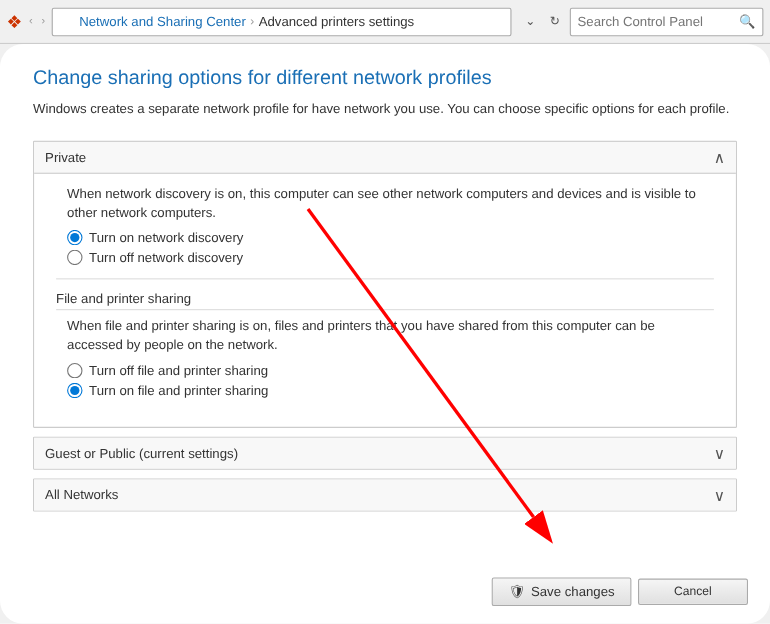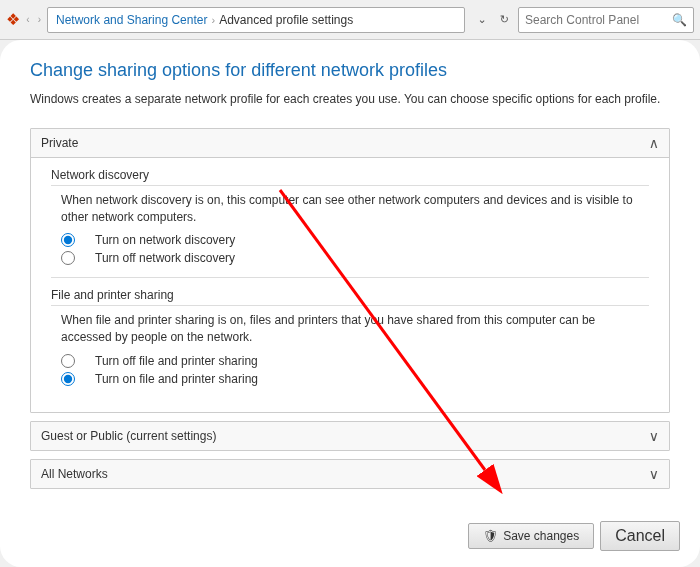"Network and Sharing Center" .breadcrumb-path { padding: 3px 8px -> 3px 24px }
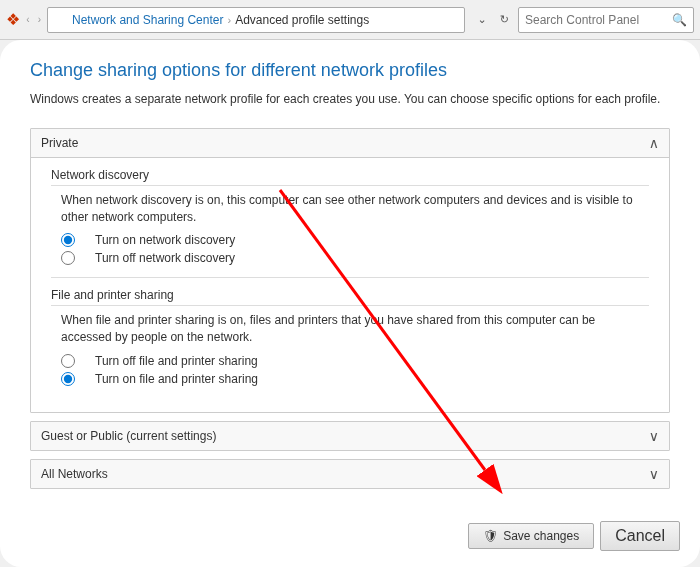"Advanced profile settings" span.breadcrumb-current { text: profile -> printers }
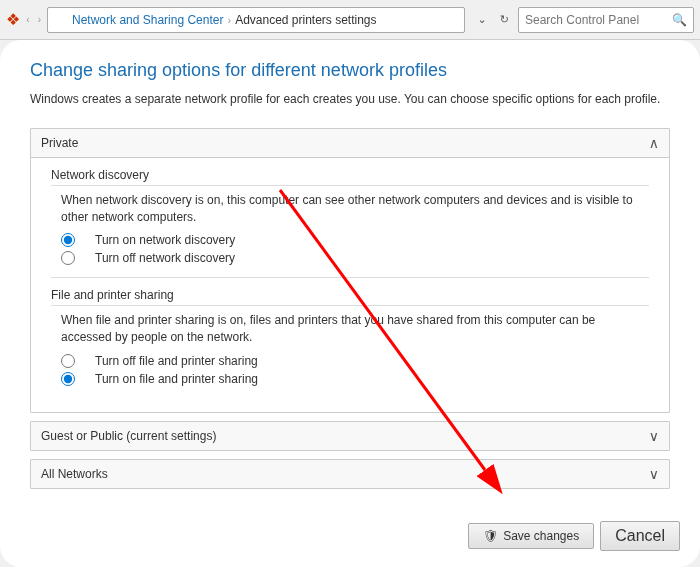"Windows creates a separate network" p.page-desc { text: each creates -> have network }
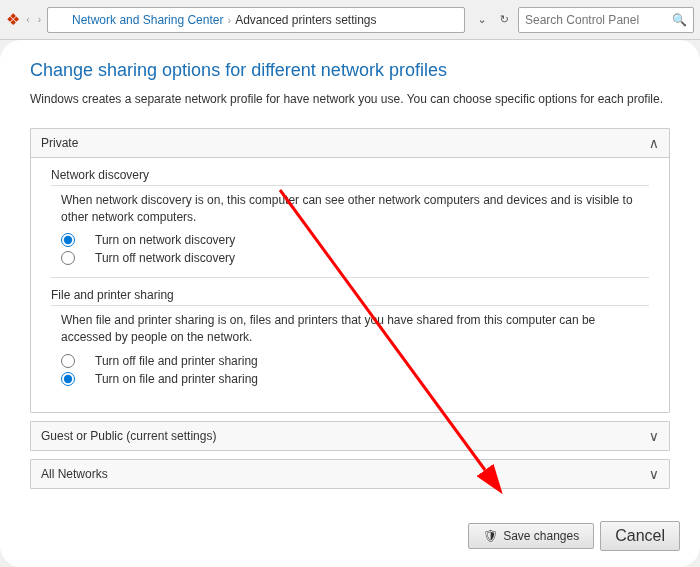"Network discovery" div.subsection-title { html: <div>Network discovery</div> -> none }
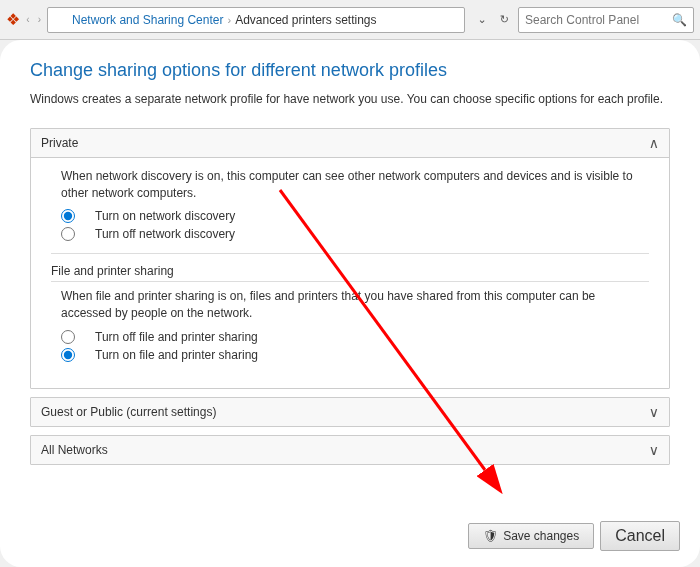"Turn on network discovery" .radio-item { gap: 20px -> 6px }
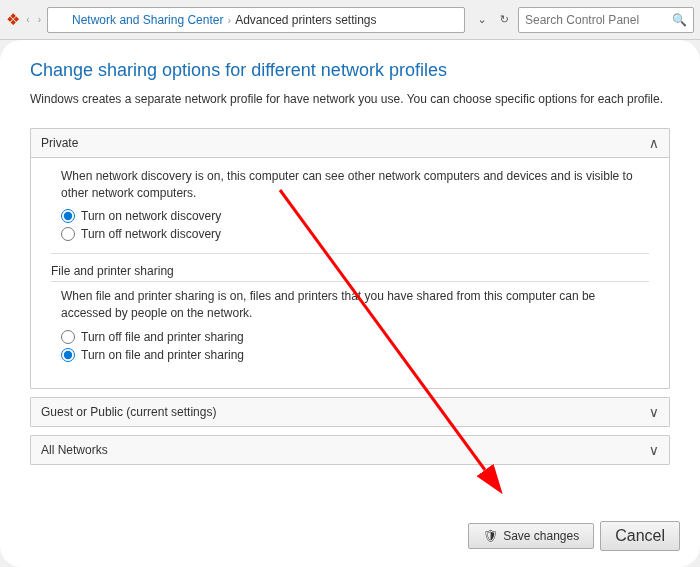"Cancel" .btn-cancel { font-size: 16px -> 11px; padding: 5px 14px -> 5px 32px }
